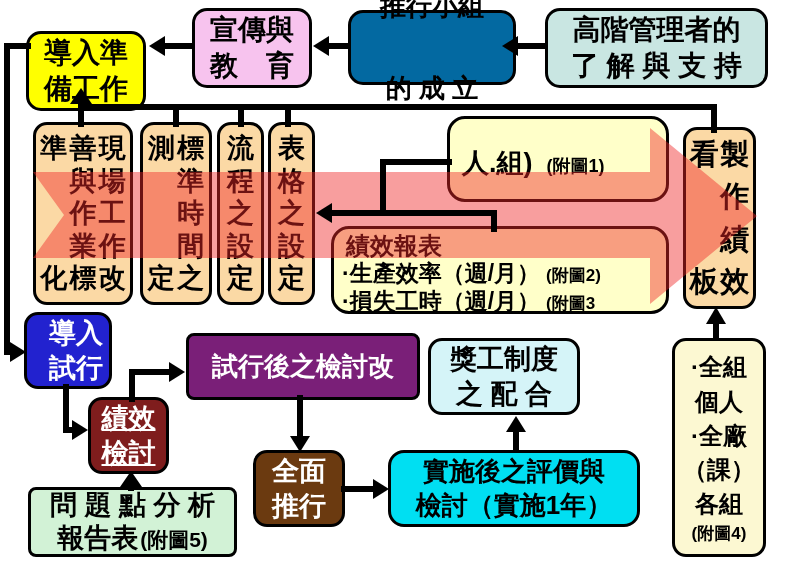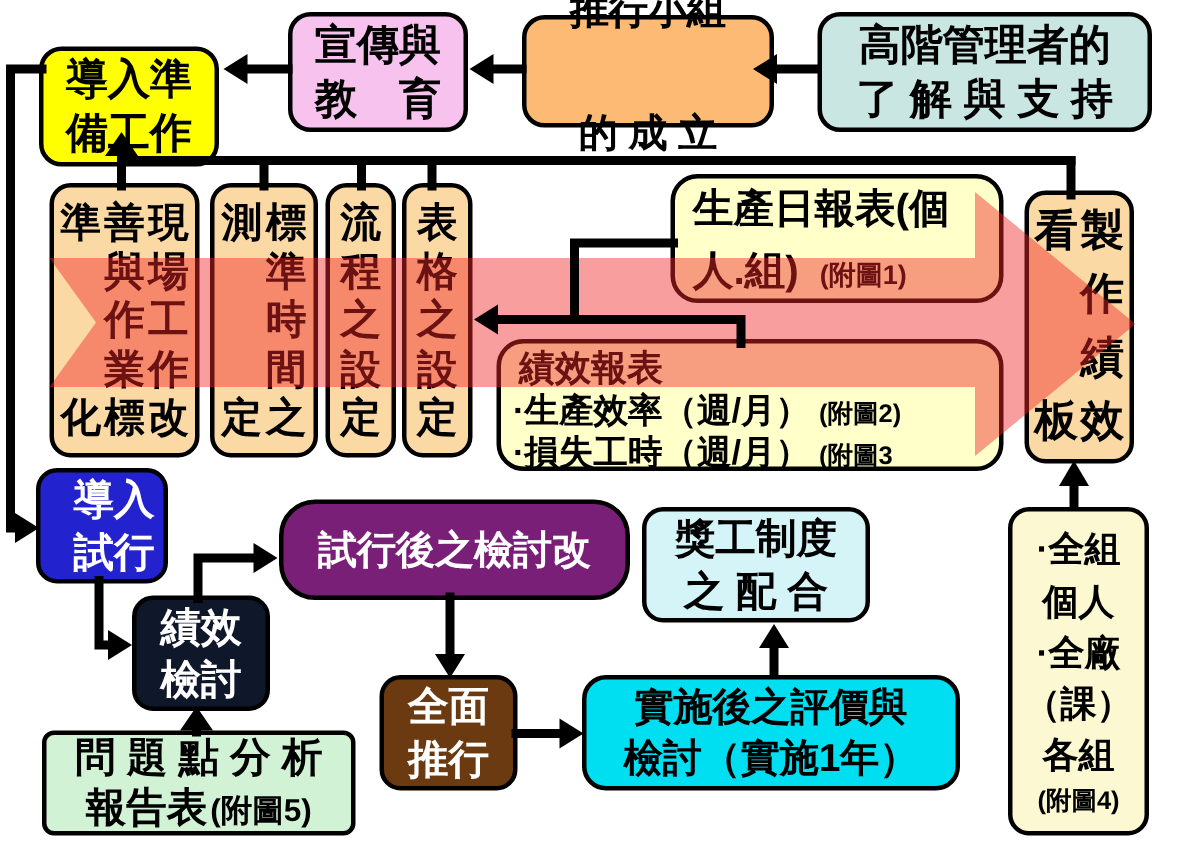"推行小組" div.box { background: #fdba74 -> #0369a1 }
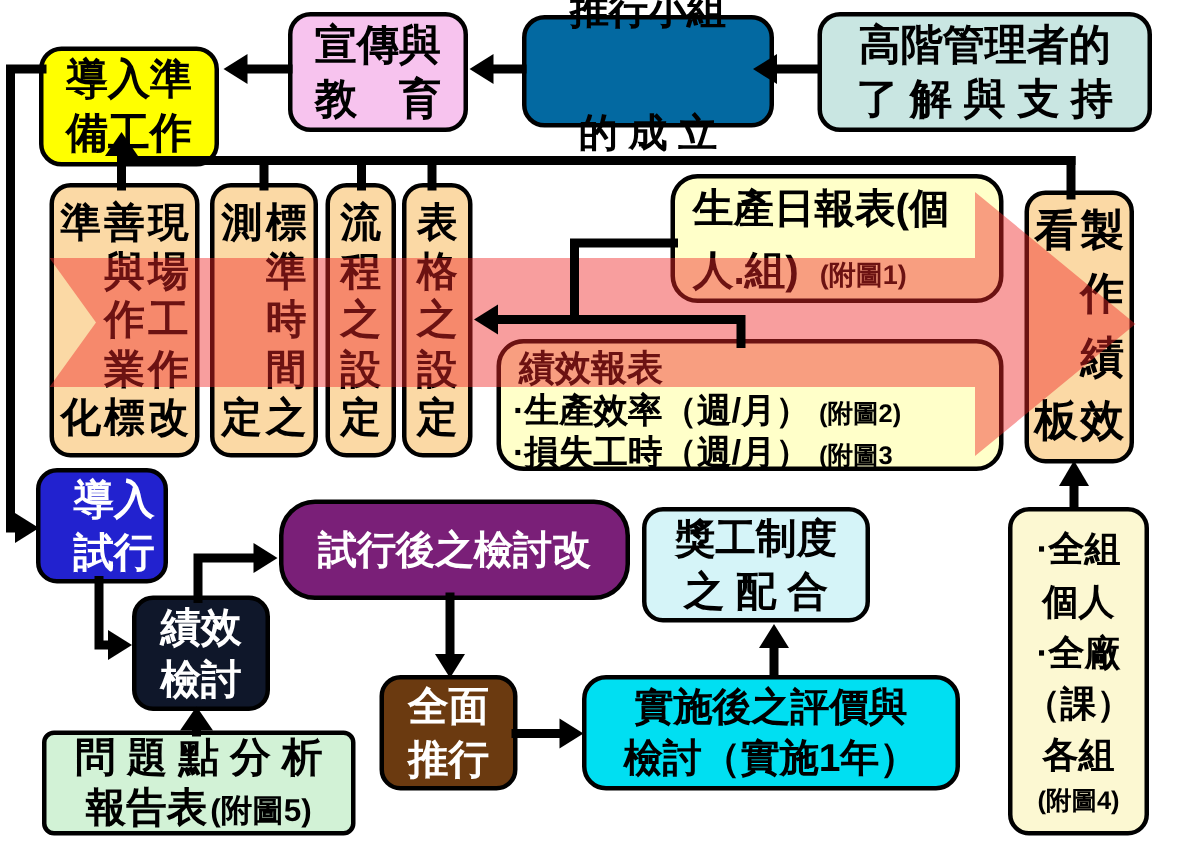"生產日報表(個" div { html: <div>生產日報表(個</div> -> none }
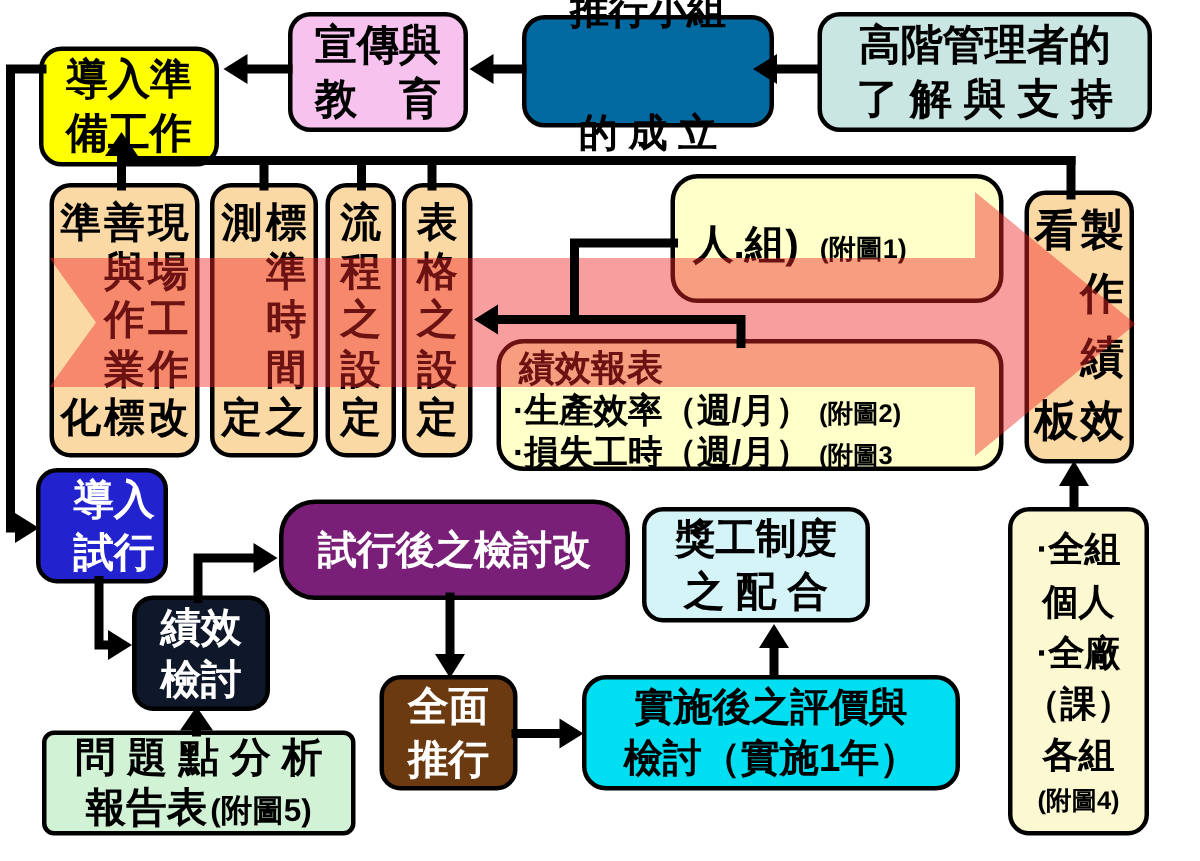"試行後之檢討改" div.box { border-radius: 24px -> 8px }
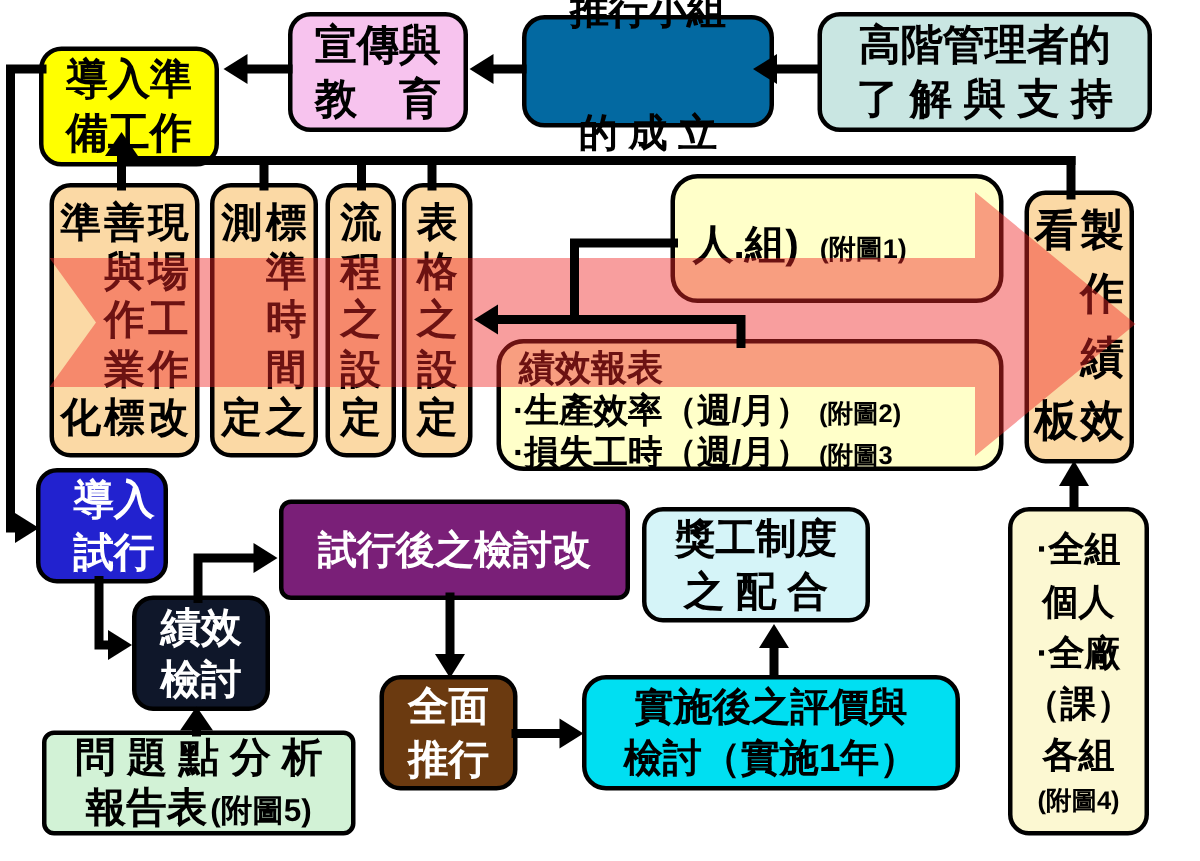"績效" div.box { background: #0f172a -> #7f1d1d; text-decoration: none -> underline; width: 92px -> 81px }
